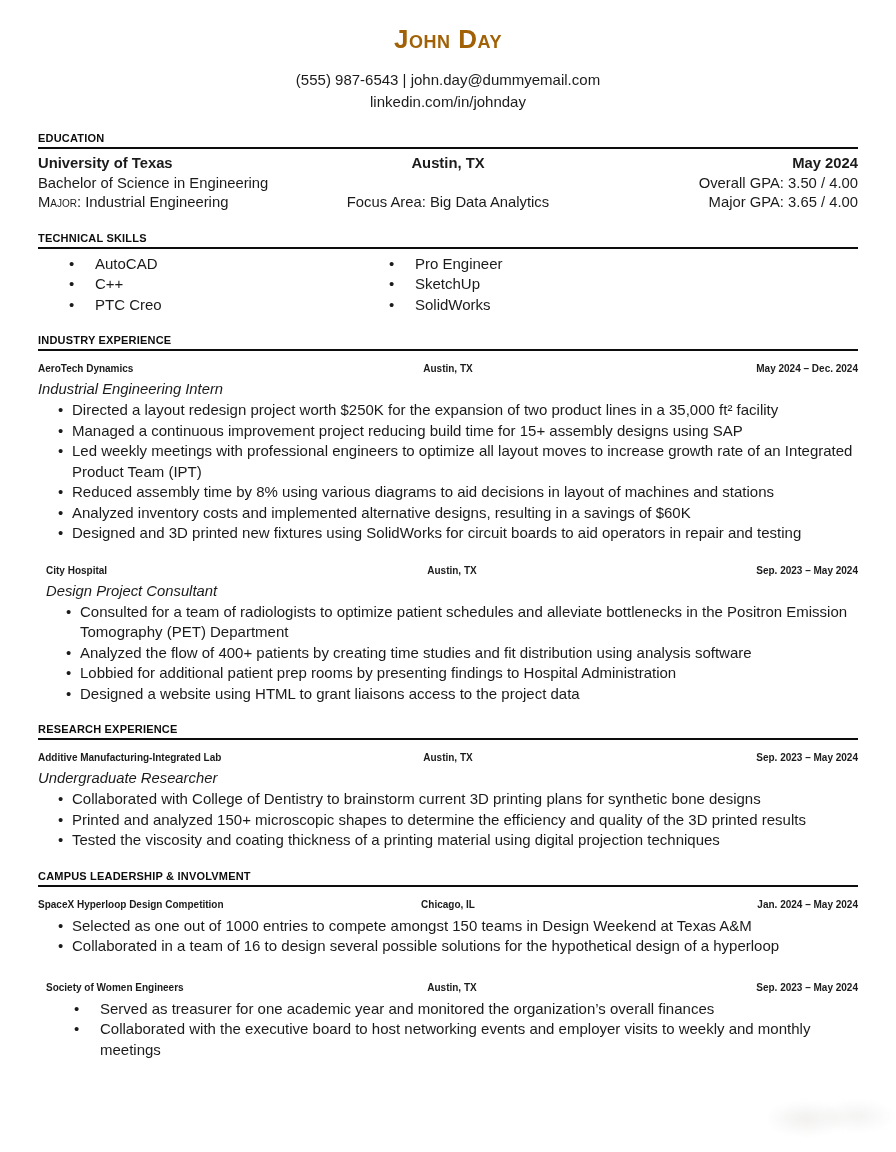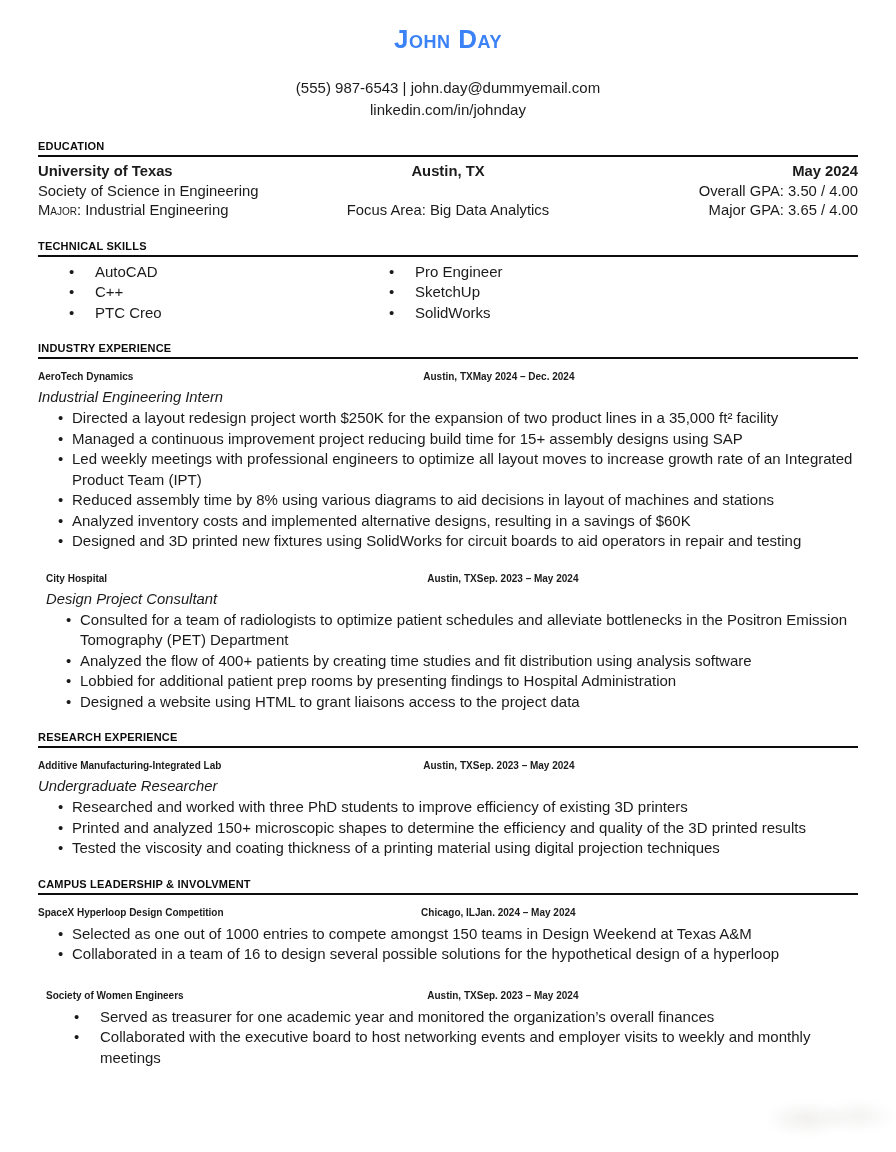"John Day" .name { color: #3b82f6 -> #a16207; margin-bottom: 22px -> 14px }
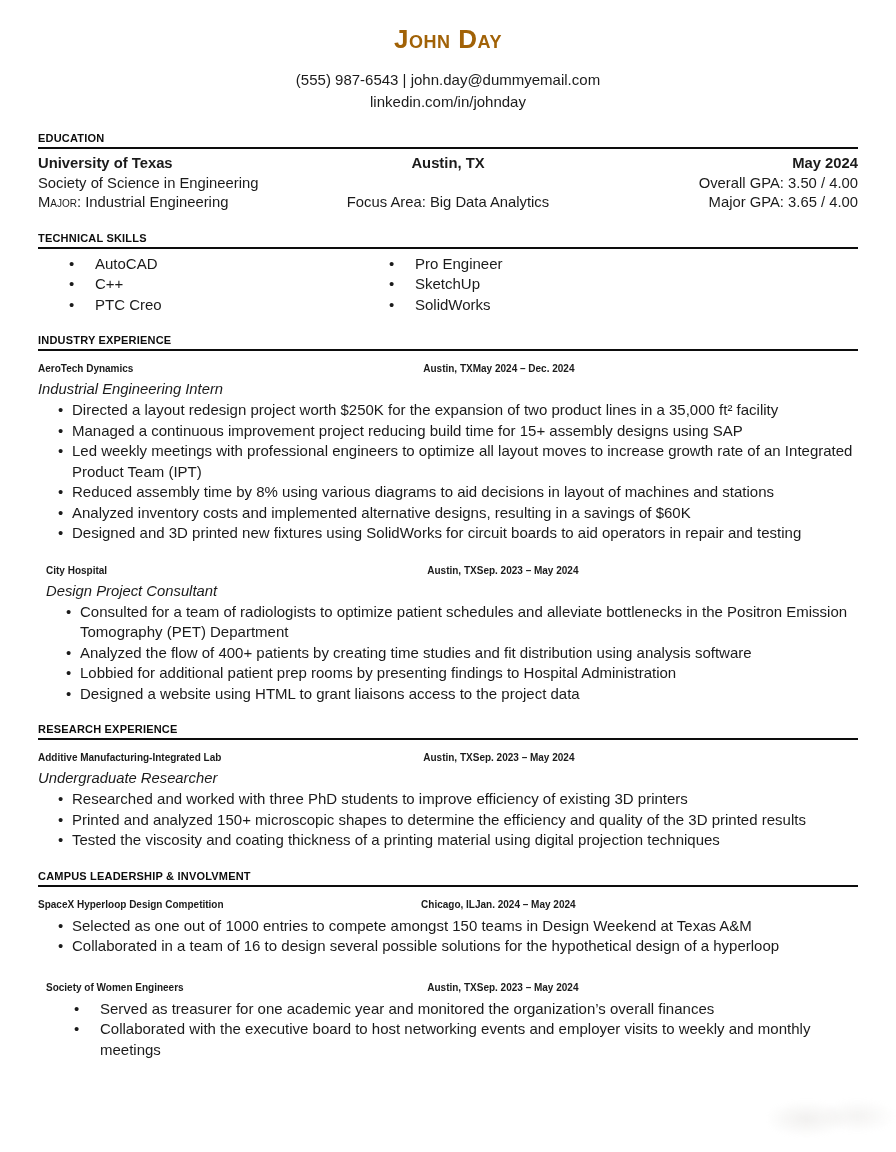"Society of Science in Engineering" span { text: Society -> Bachelor }
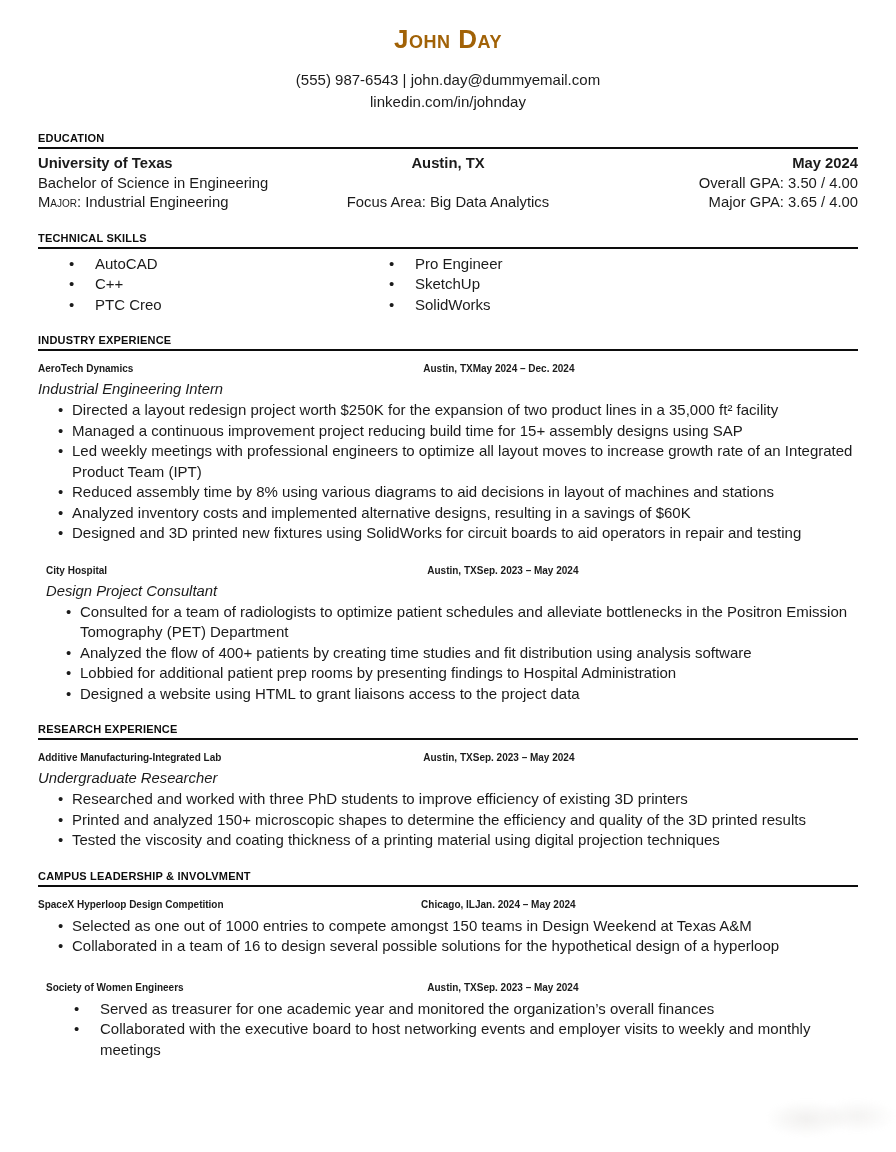"May 2024 – Dec. 2024" .entry-head .r { text-align: none -> right }
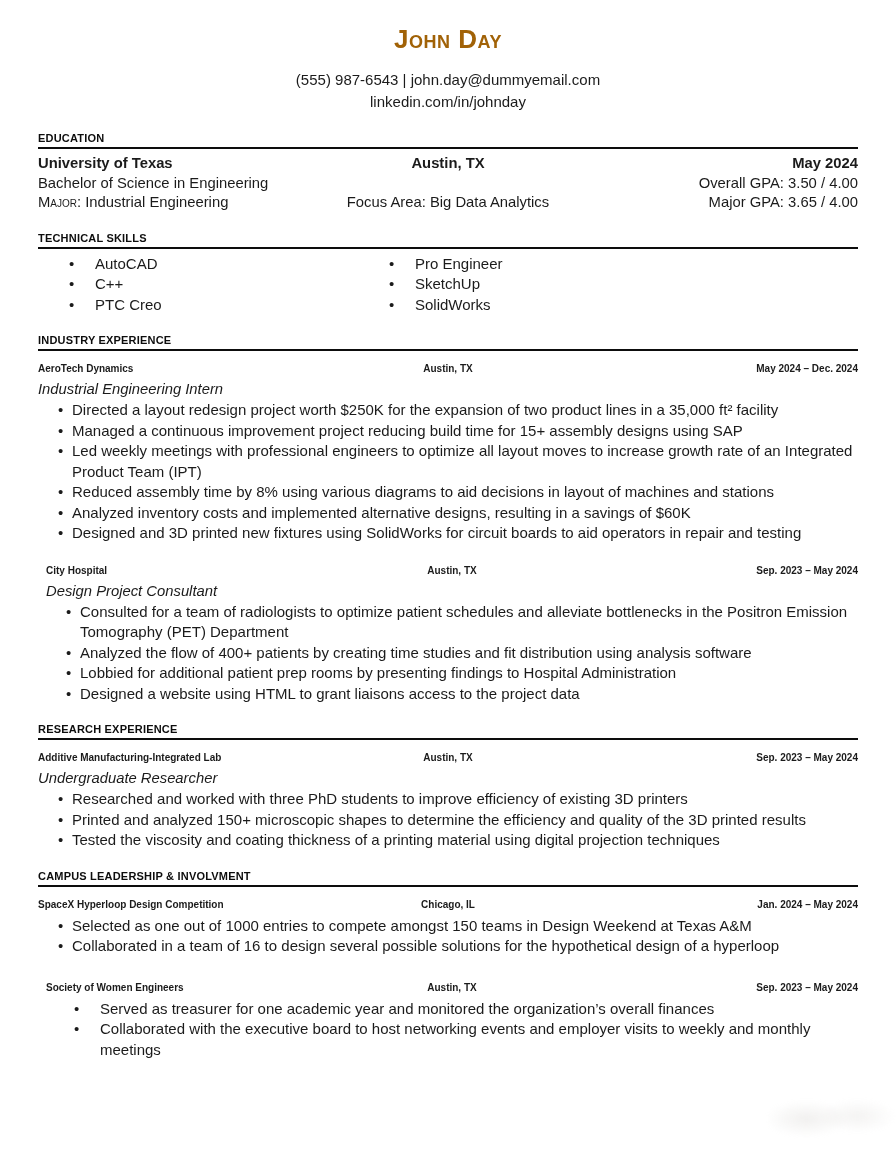"Collaborated with College of Dentistry" li { html: none -> <li>Collaborated with College of Dentistry to brainstorm current 3D printing plans for synthetic bone designs</li> }
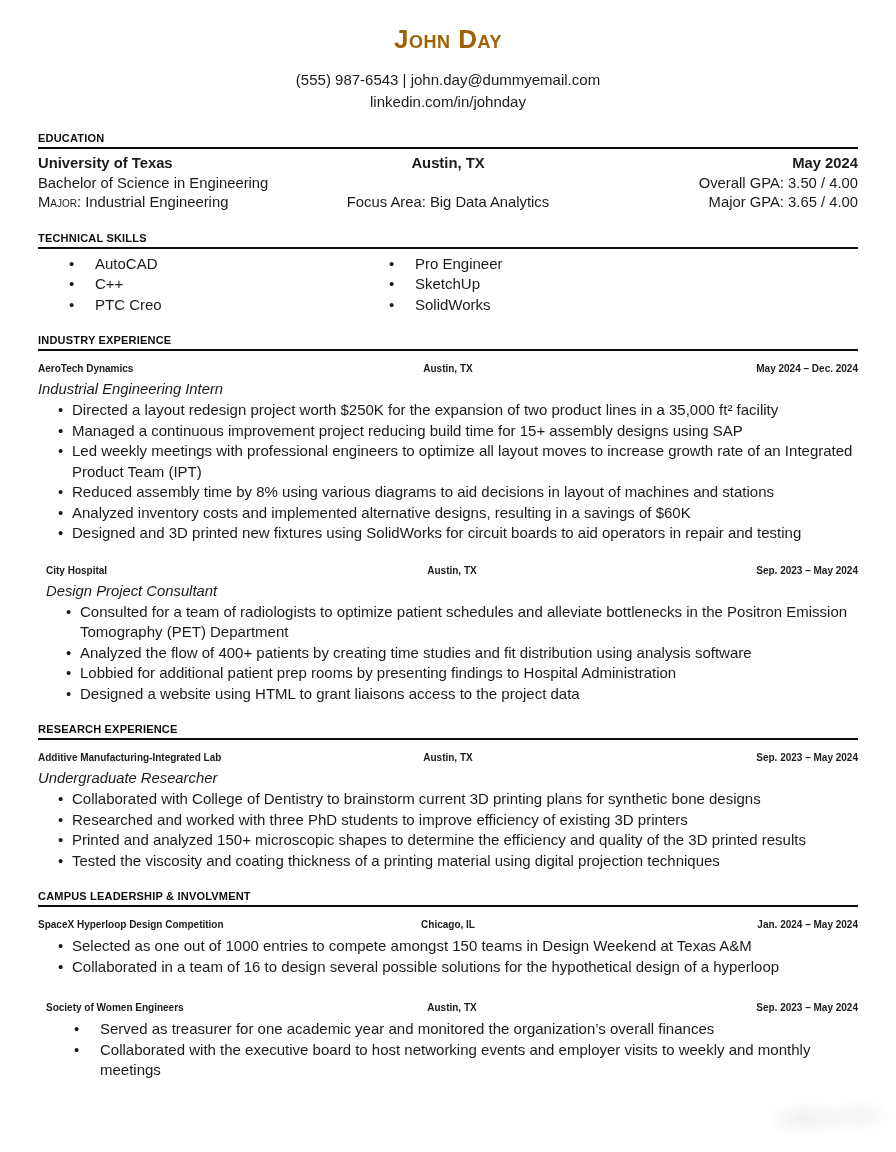"Researched and worked with three" li { html: <li>Researched and worked with three PhD students to improve efficiency of existing 3D printers</li> -> none }
